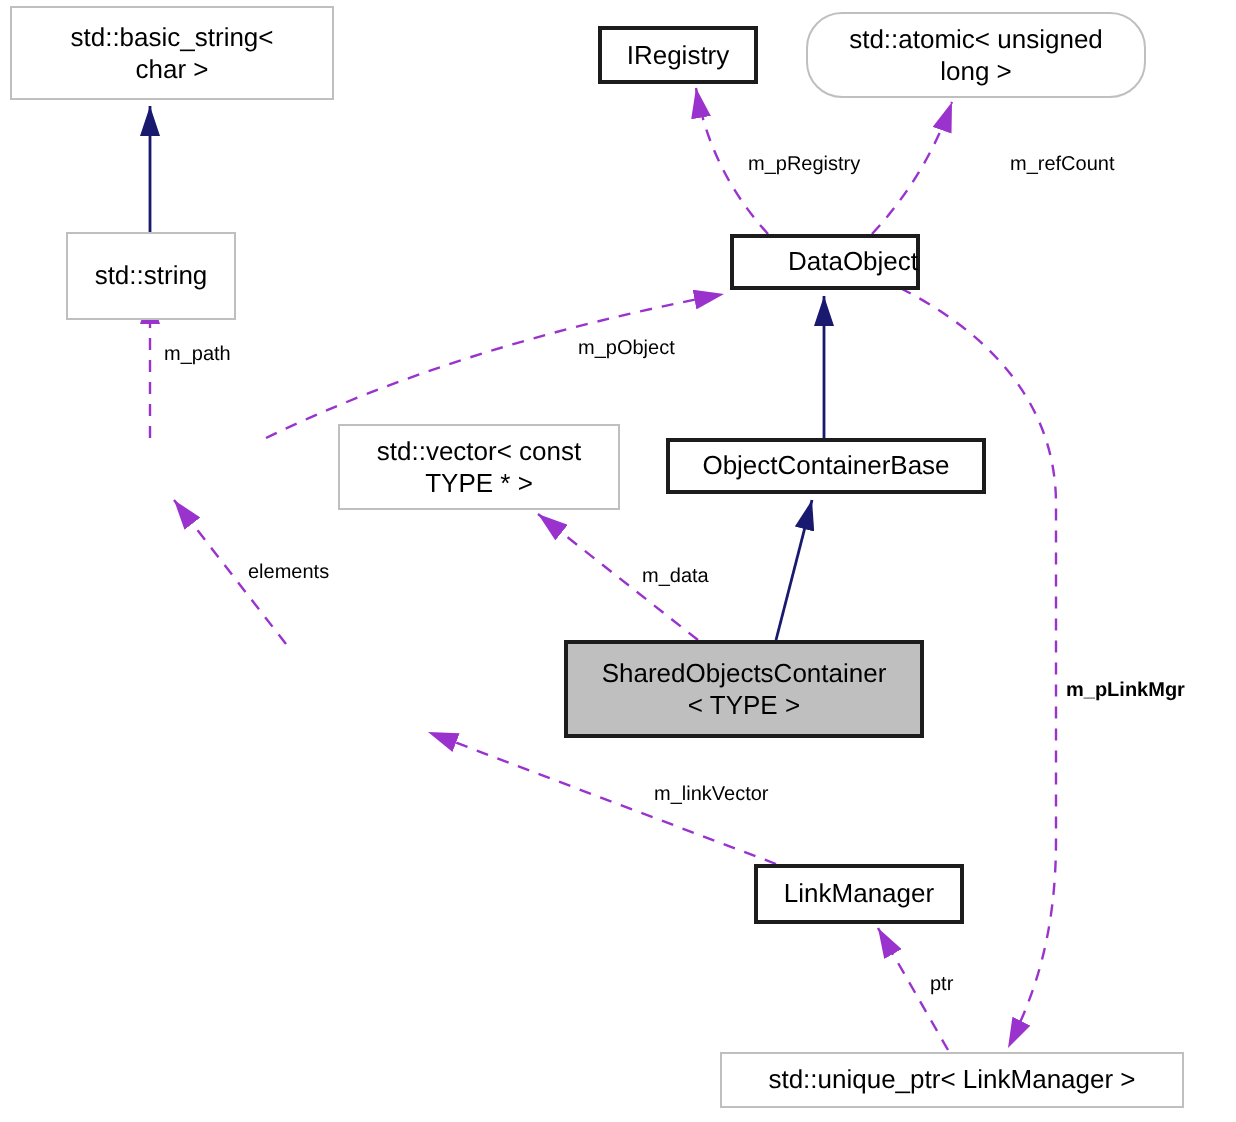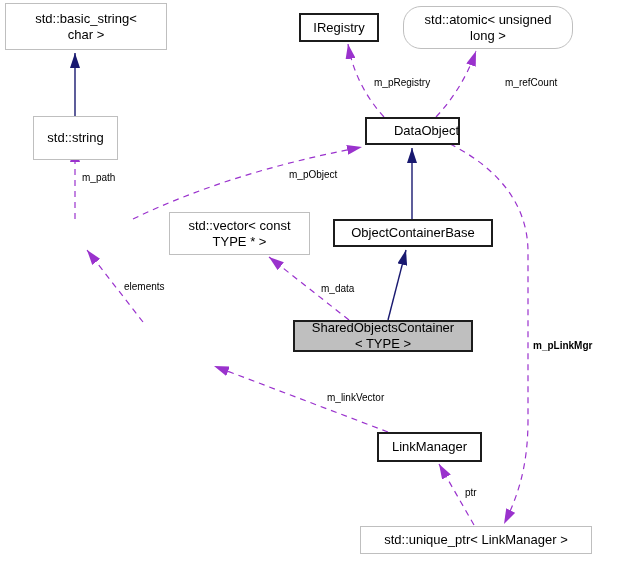"SharedObjectsContainer" div.node { height: 32px -> 49px; left: 293px -> 282px }
